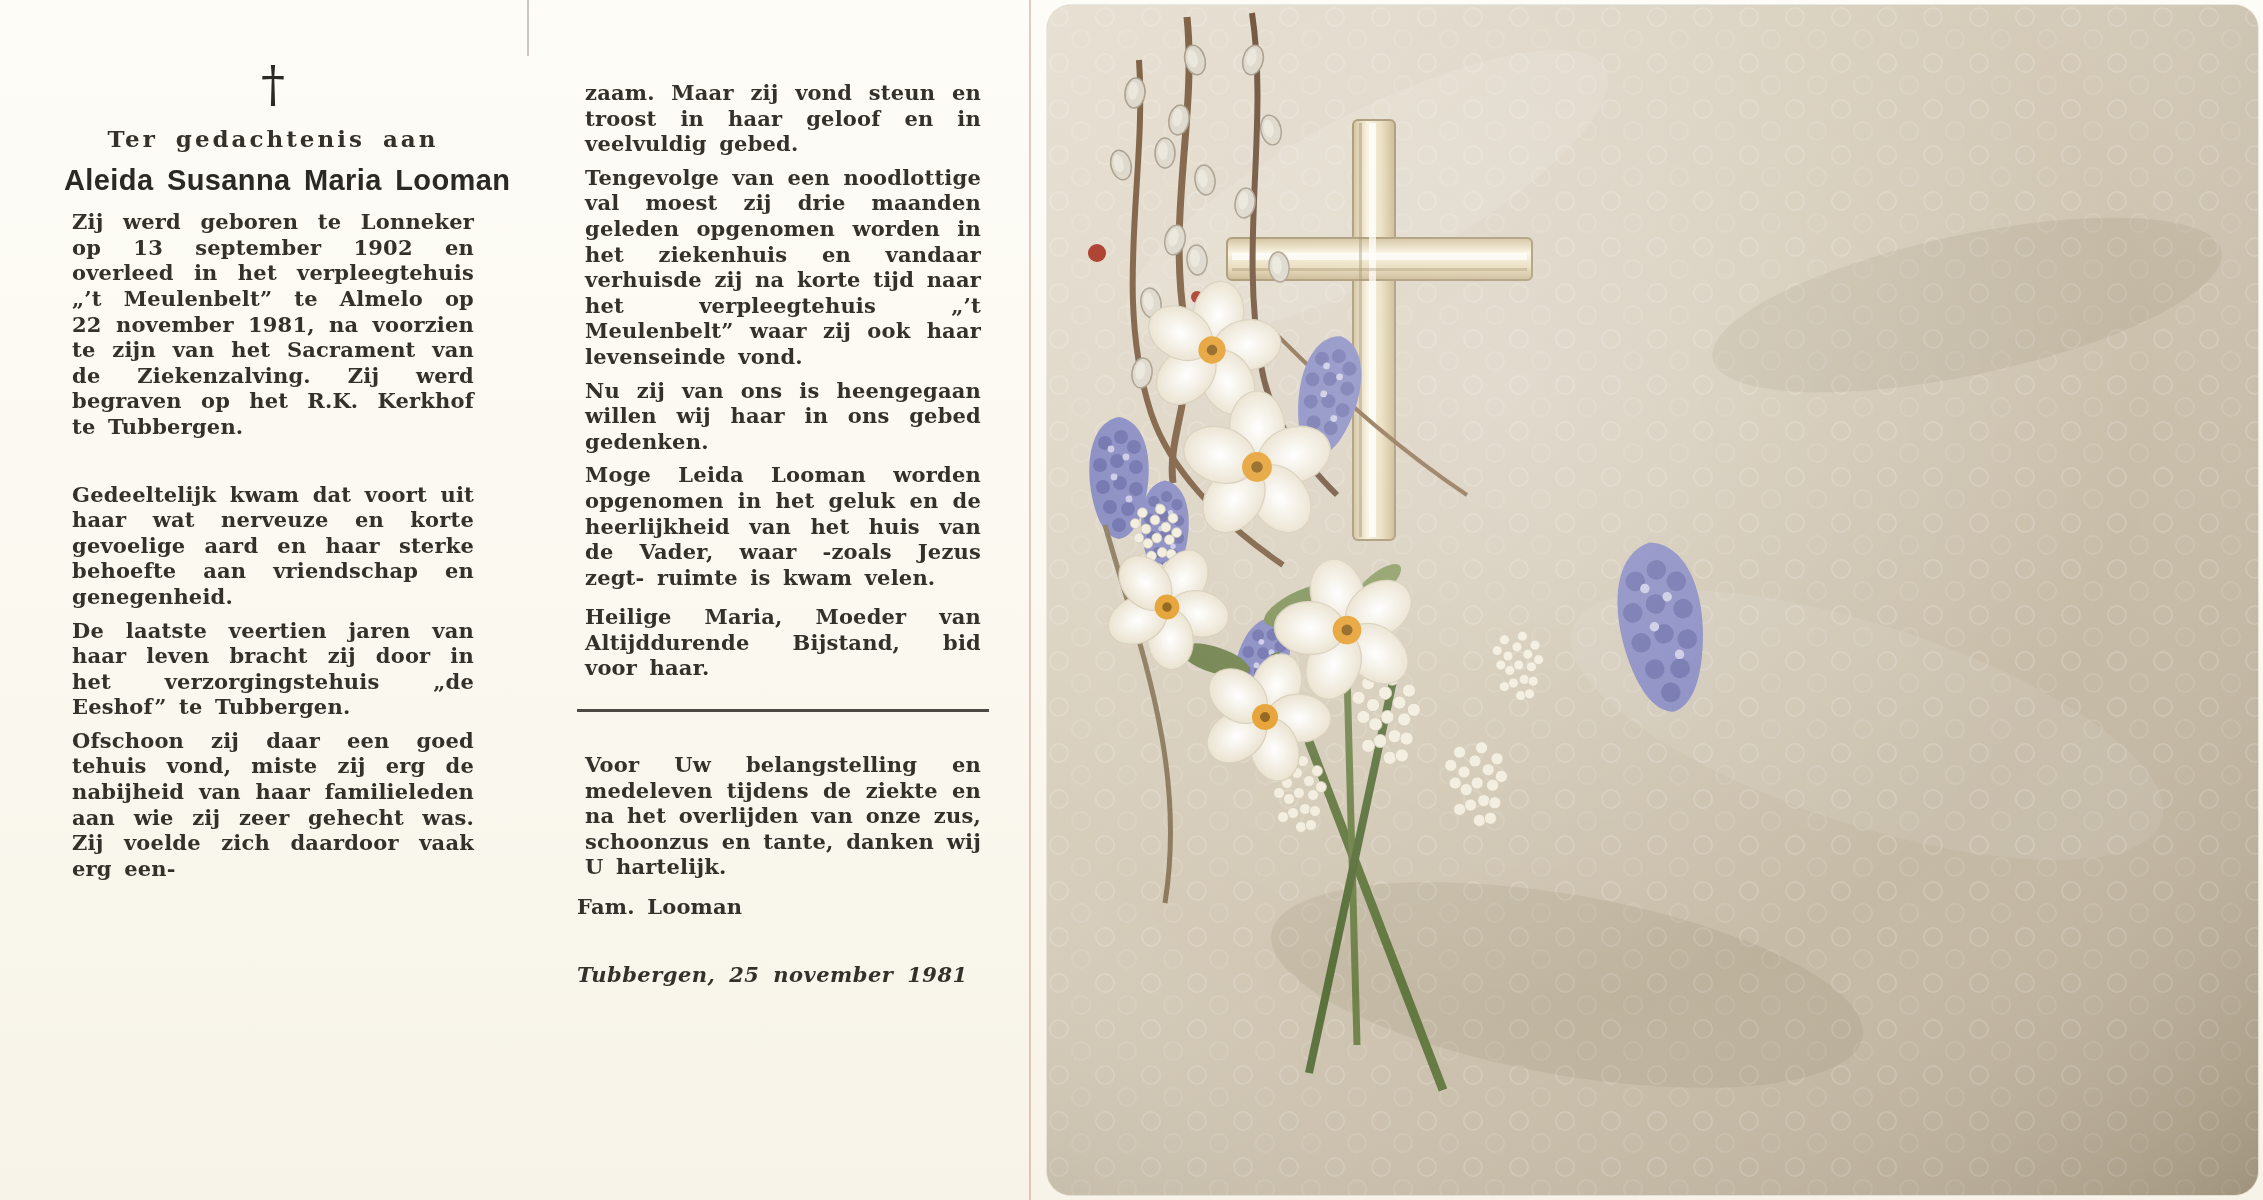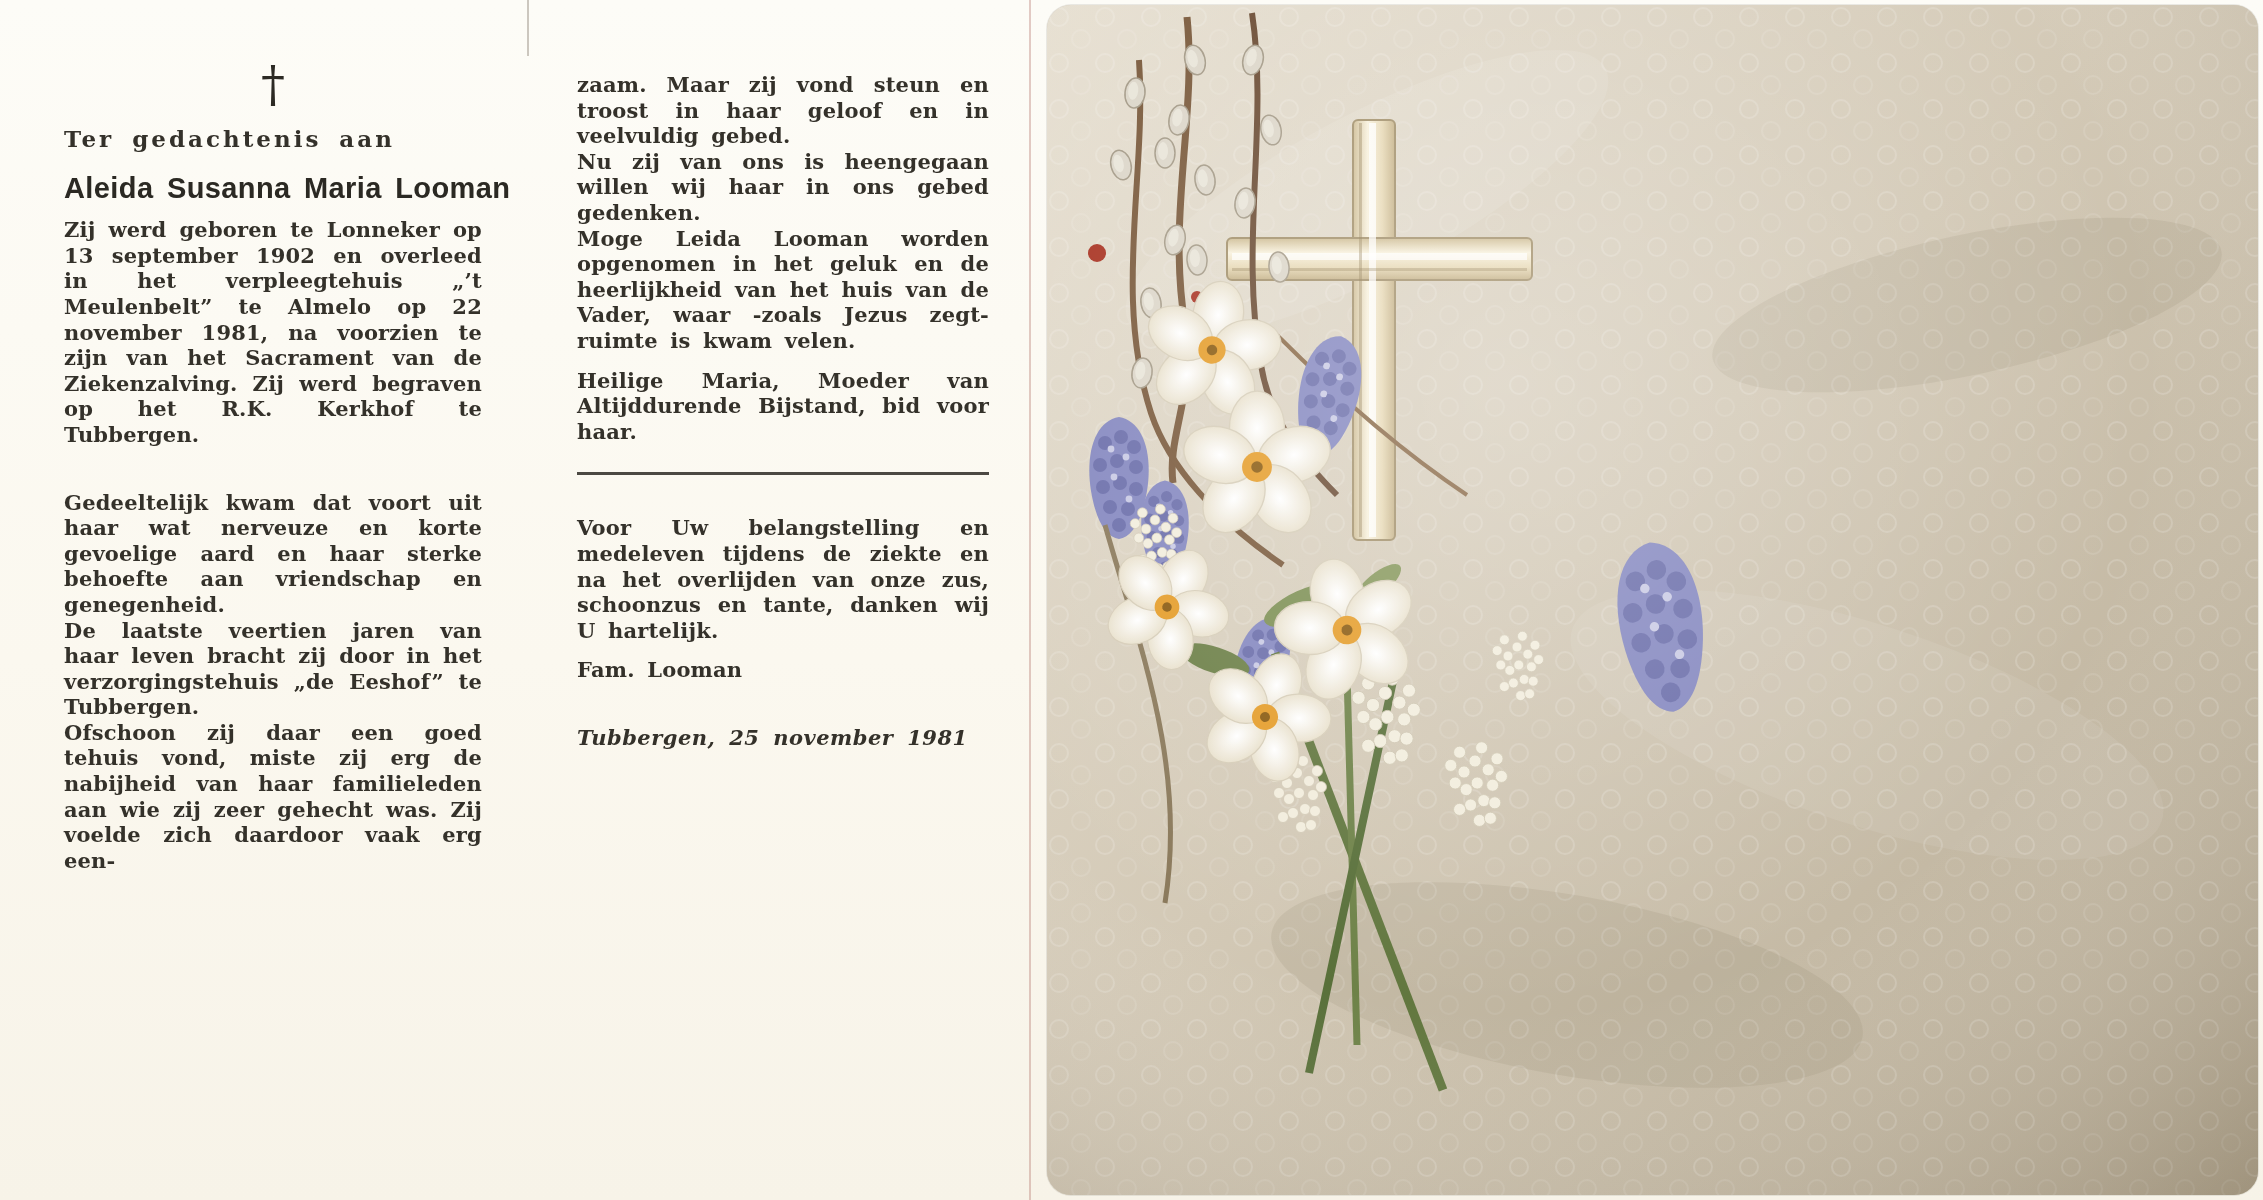"zaam. Maar zij vond steun" .text-col p { margin: 0 -> 8px }
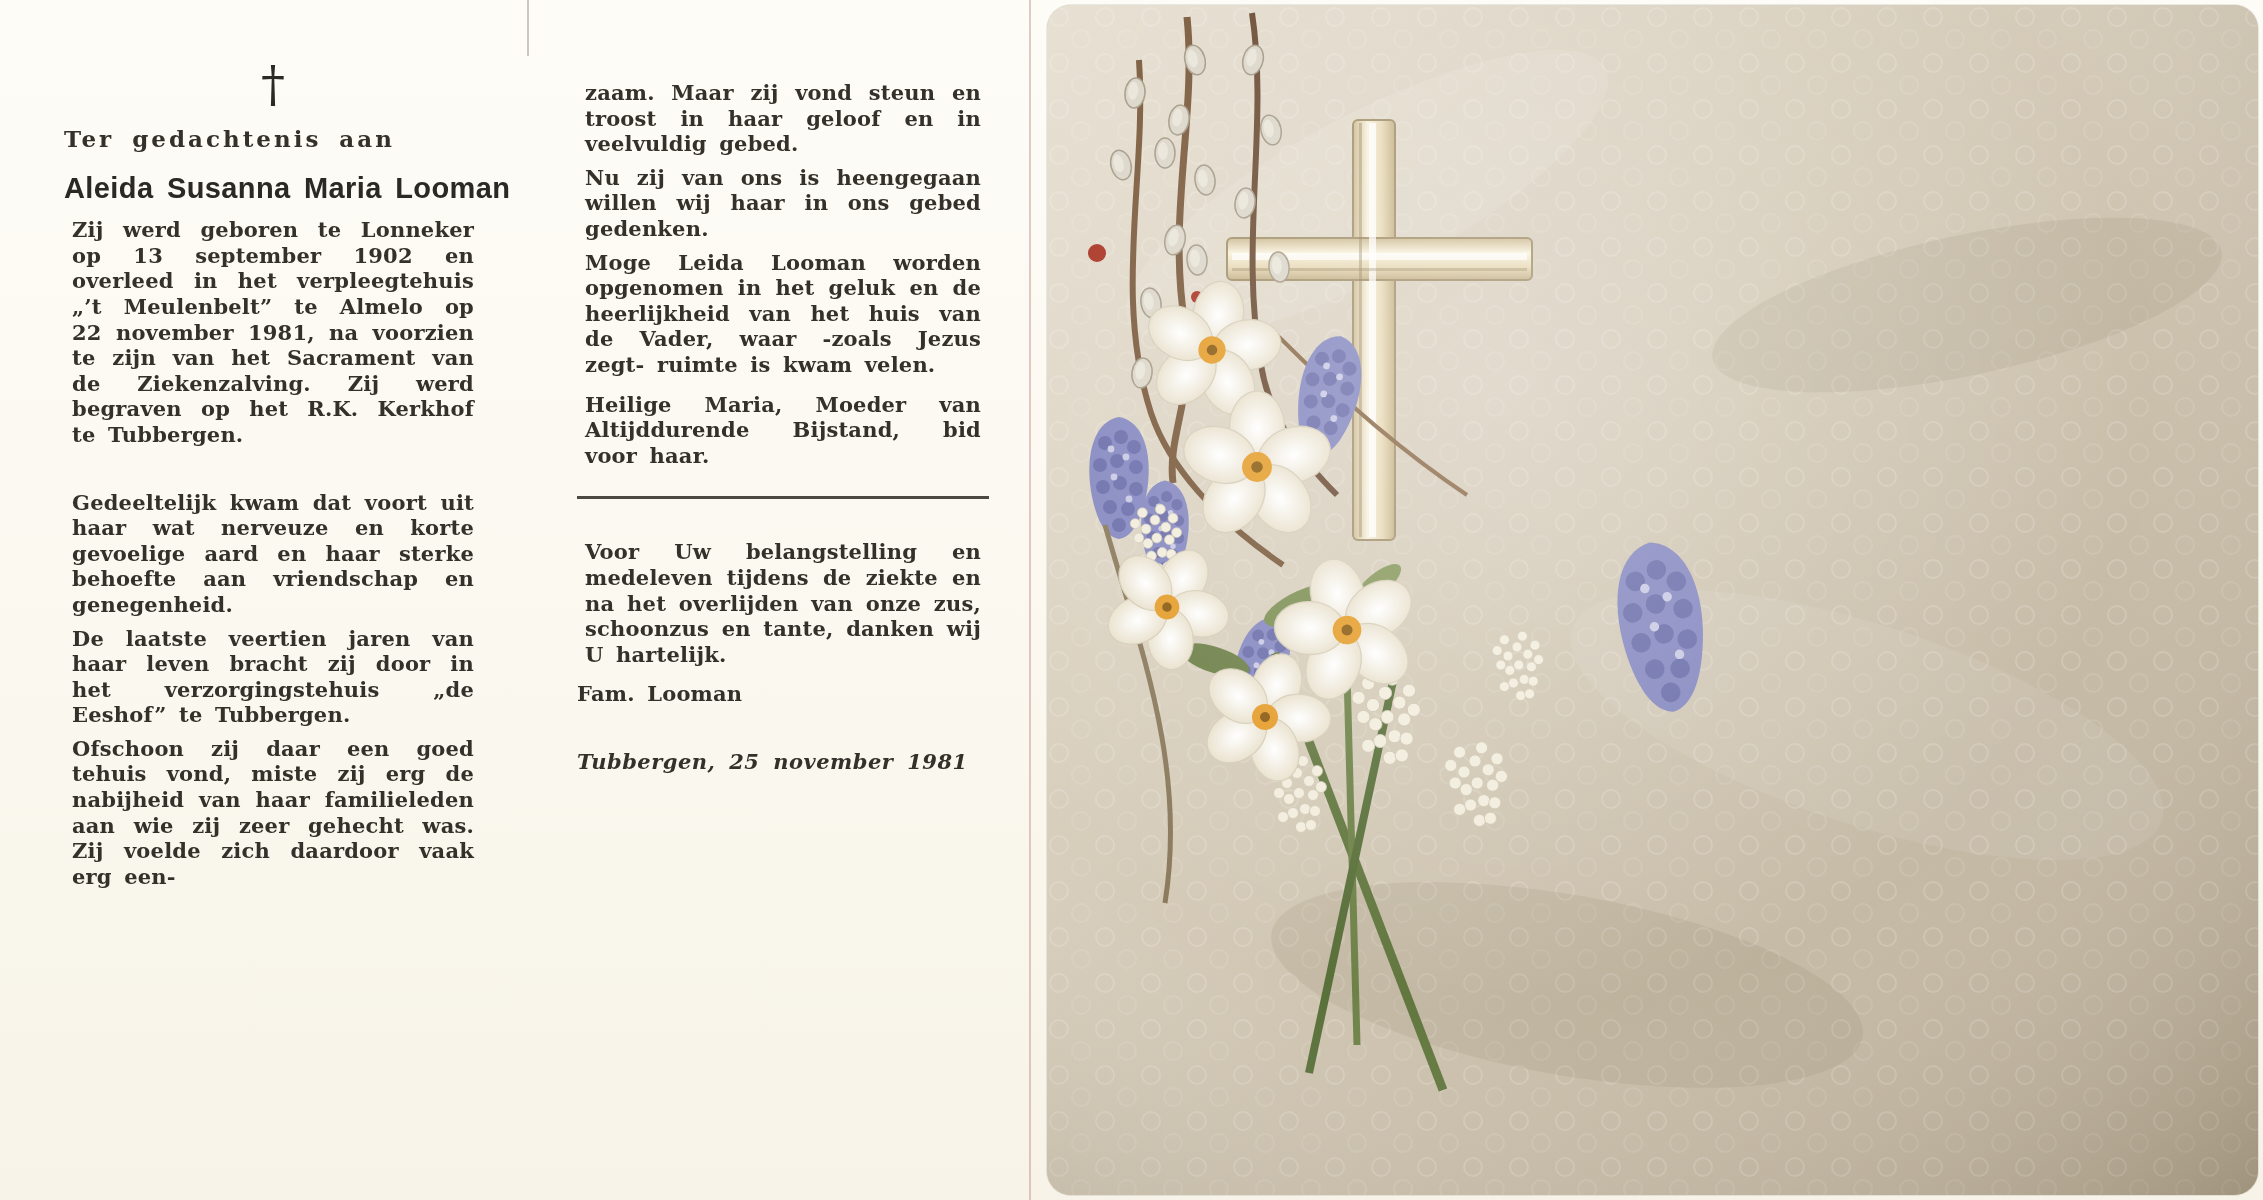"Ter gedachtenis aan" .intro-line { margin: 0 0 24px -> 0 0 16px; text-align: none -> center }
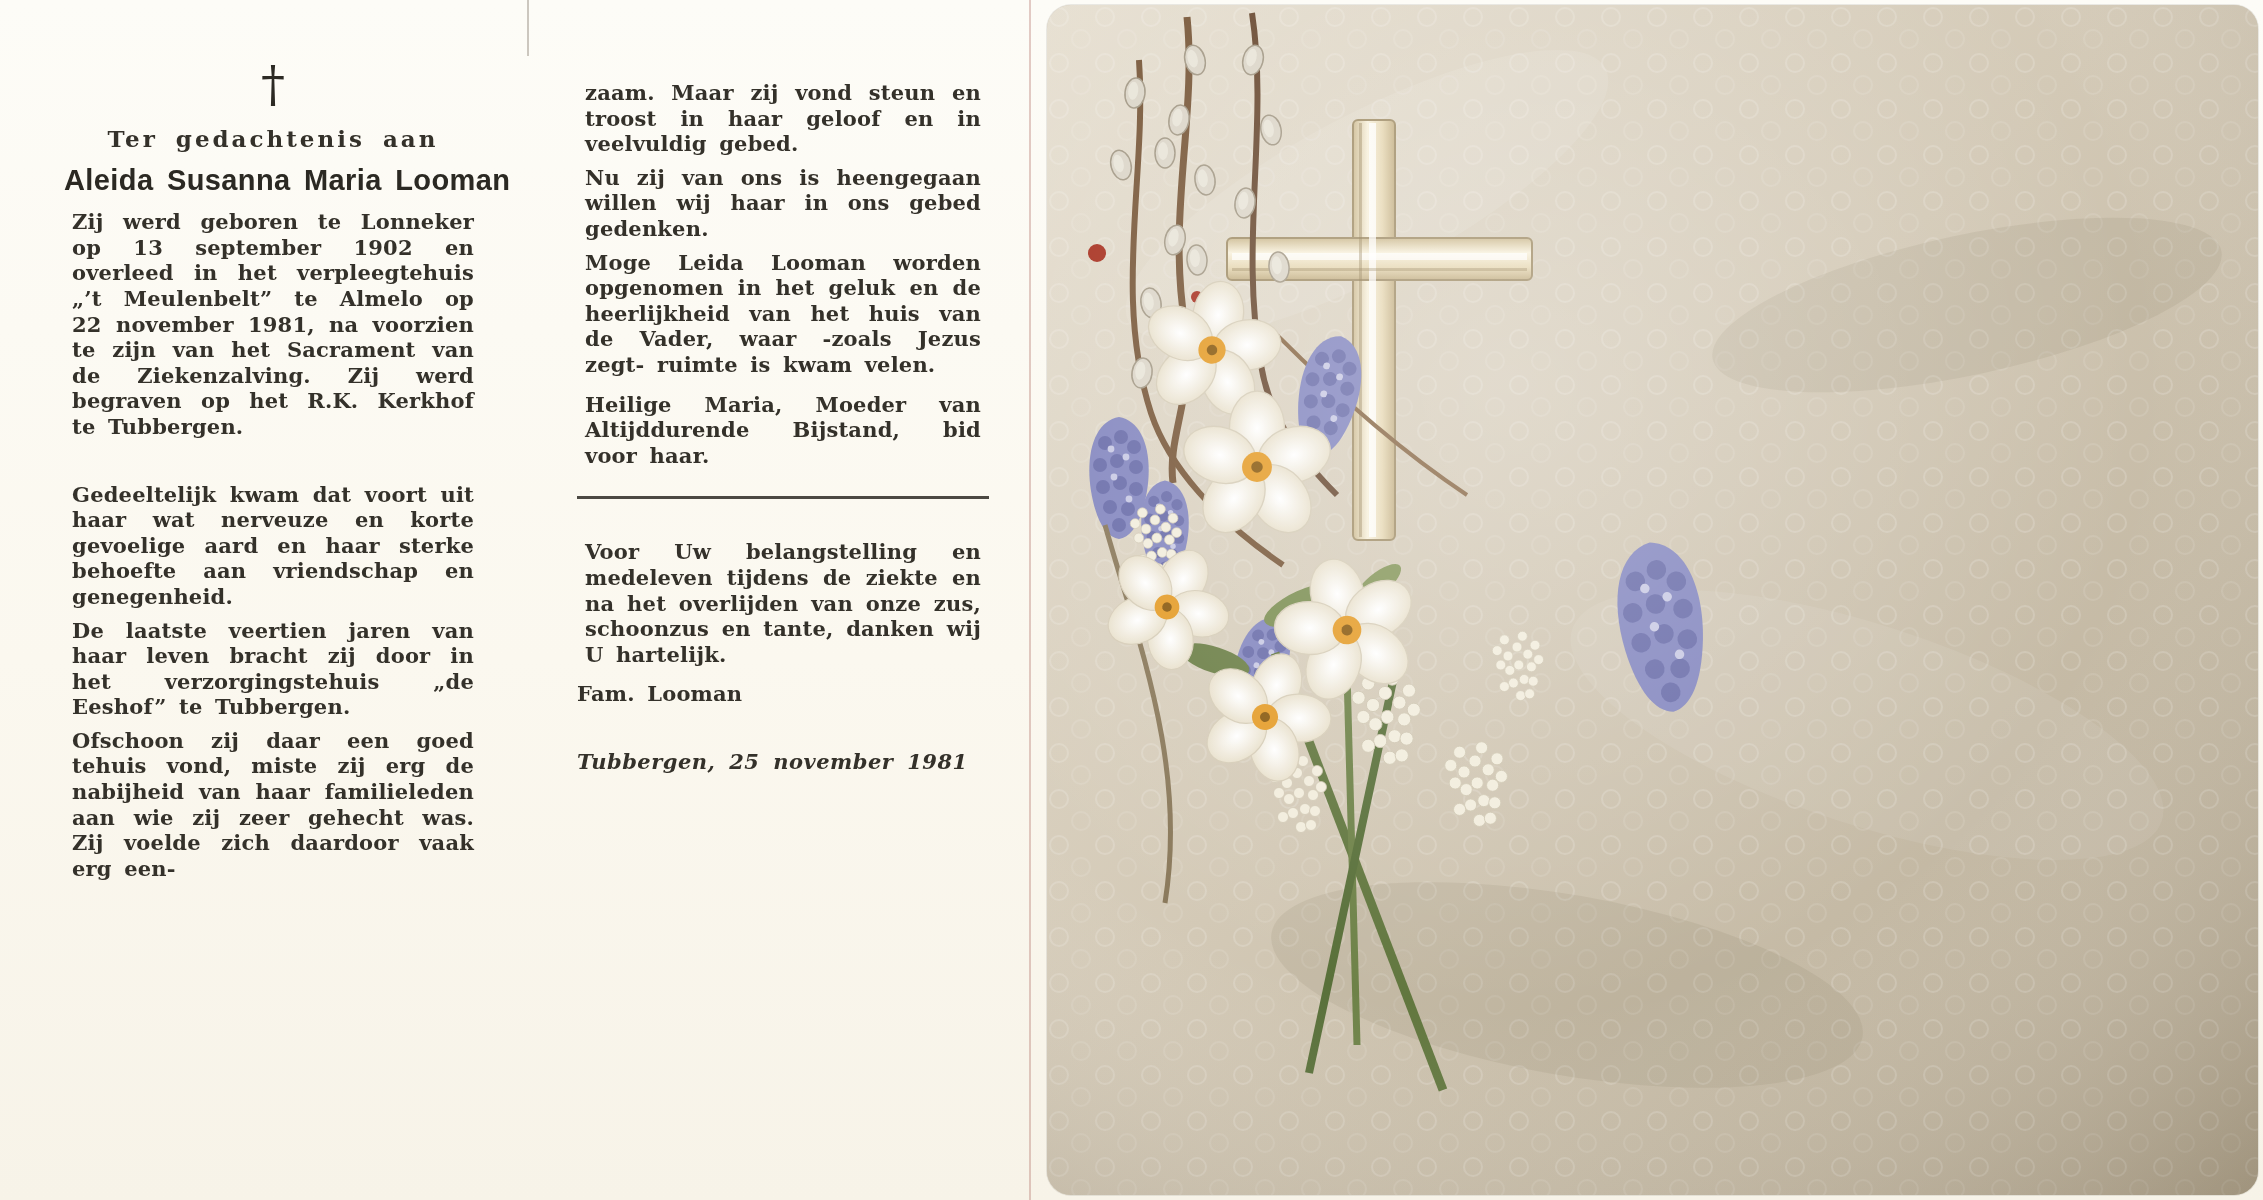"Tengevolge van een noodlottige val" p { html: none -> <p>Tengevolge van een noodlottige val moest zij drie maanden geleden opgenomen worden in het ziekenhuis en vandaar verhuisde zij na korte tijd naar het verpleegtehuis „’t Meulenbelt” waar zij ook haar levenseinde vond.</p> }
